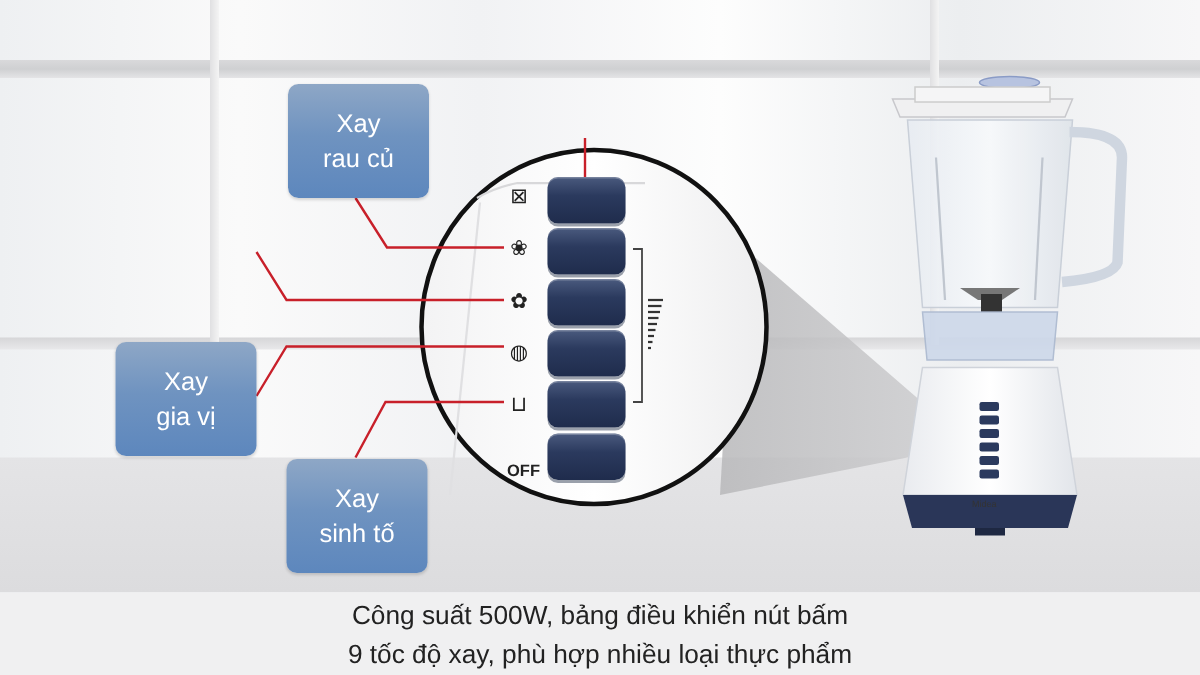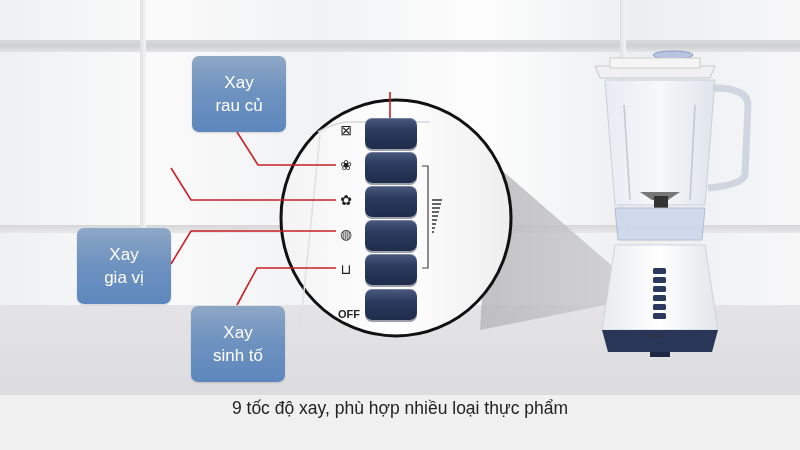"Công suất 500W, bảng điều" div { html: none -> <div>Công suất 500W, bảng điều khiển nút bấm</div> }
